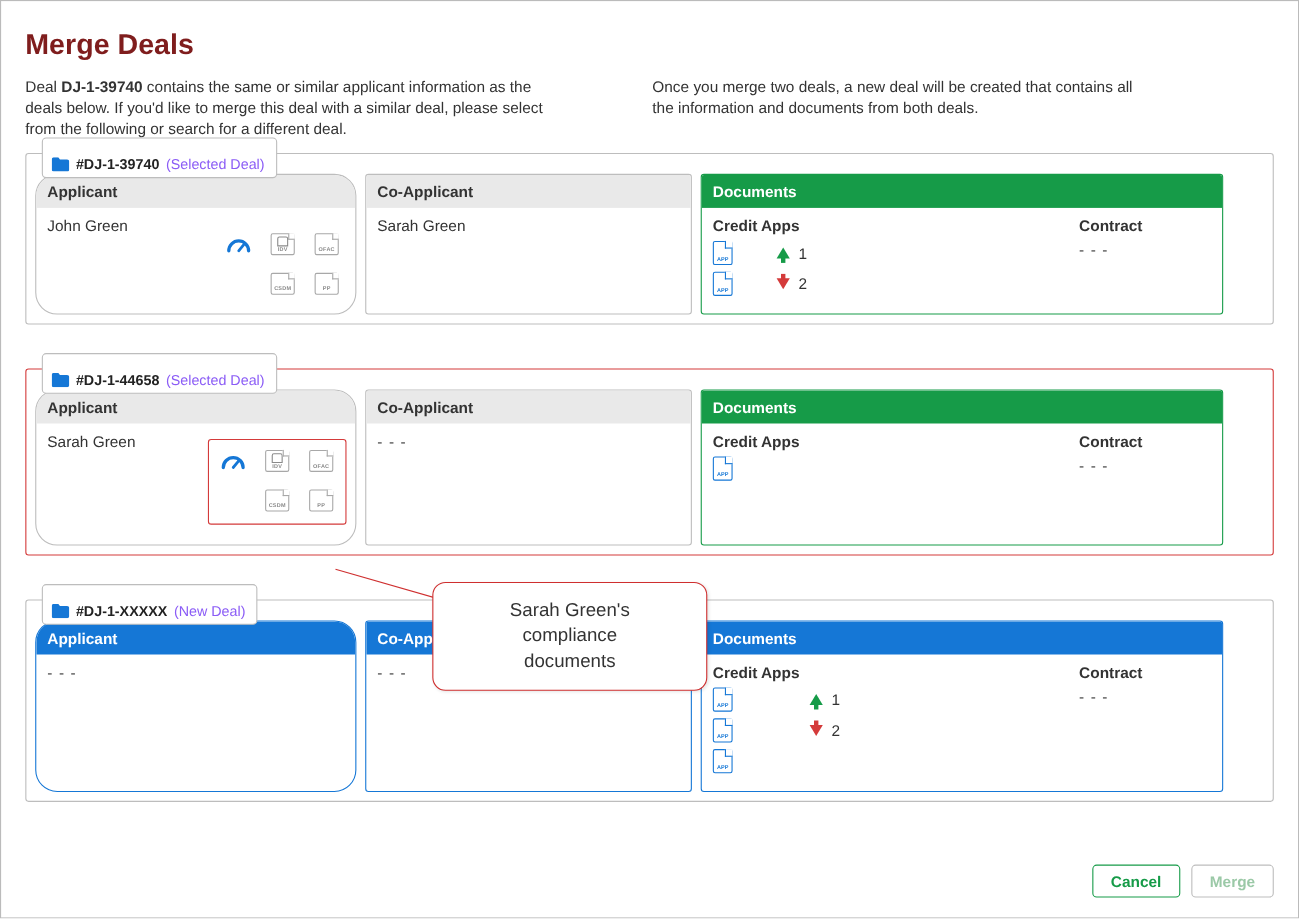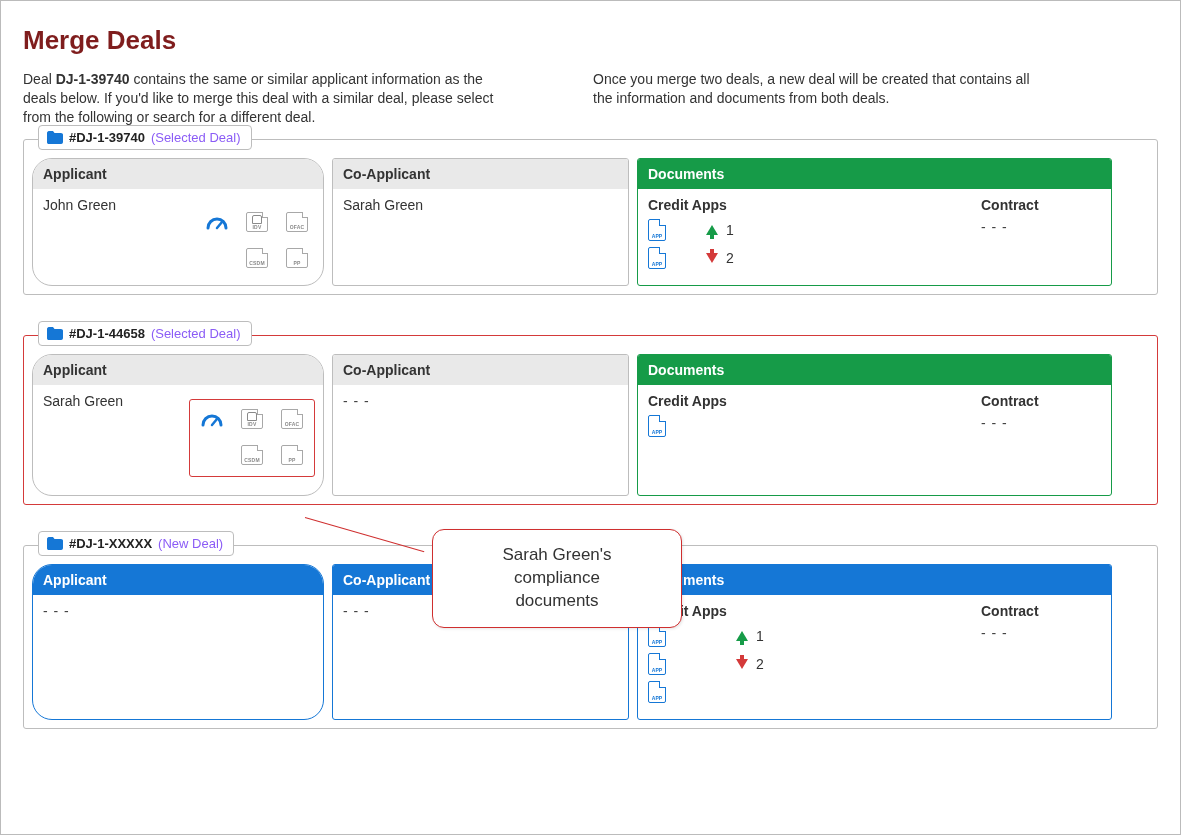"#DJ-1-39740" .deal-tab { padding: 4px 10px 4px 8px -> 16px 10px 4px 8px }
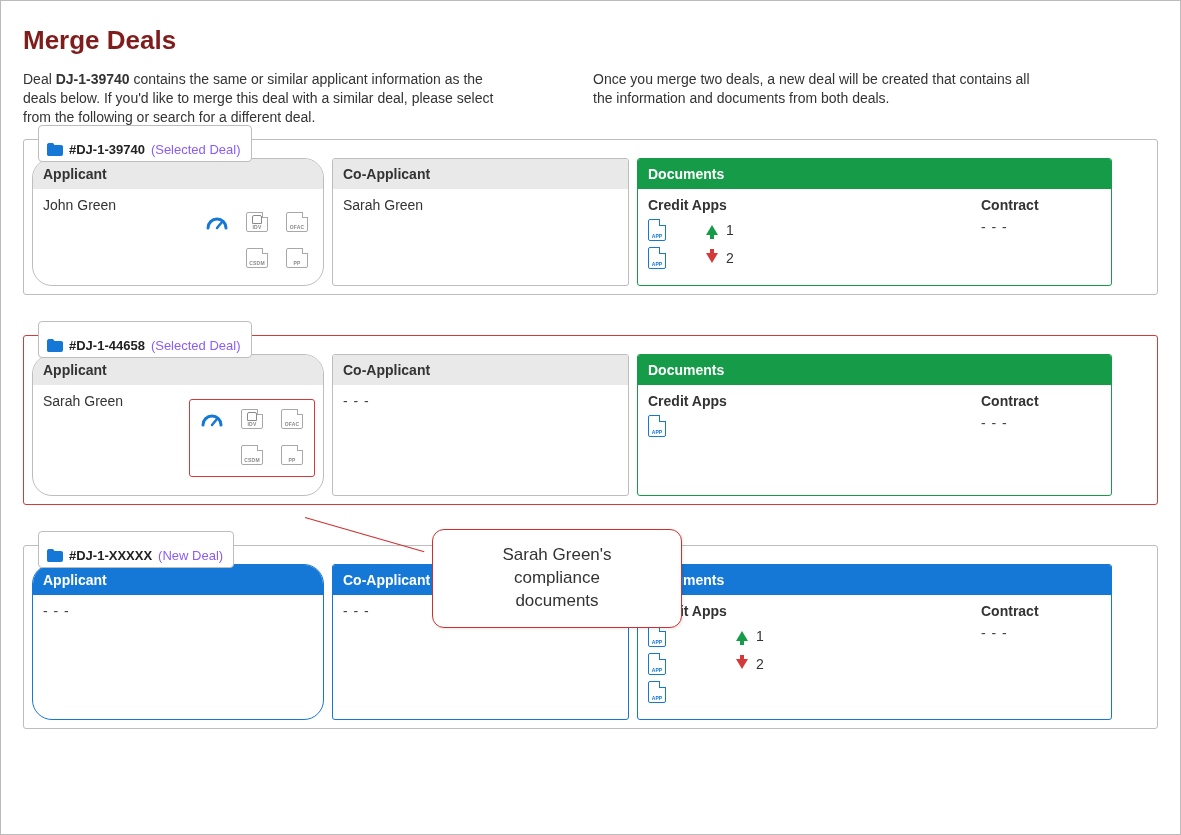"Sarah Green's compliance" div.callout { left: 431px -> 392px }
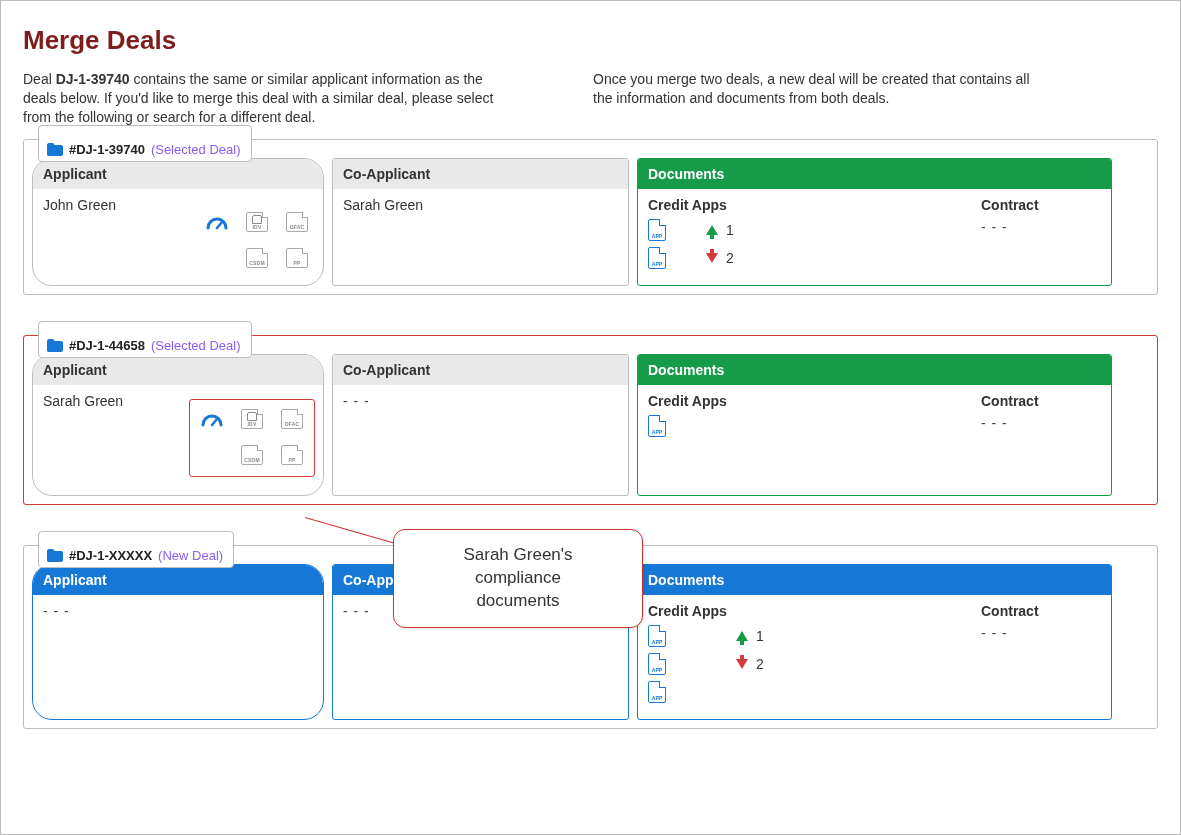"Cancel" div.footer { html: none -> <div> <button>Cancel</button> <button>Merge</button> </div> }
